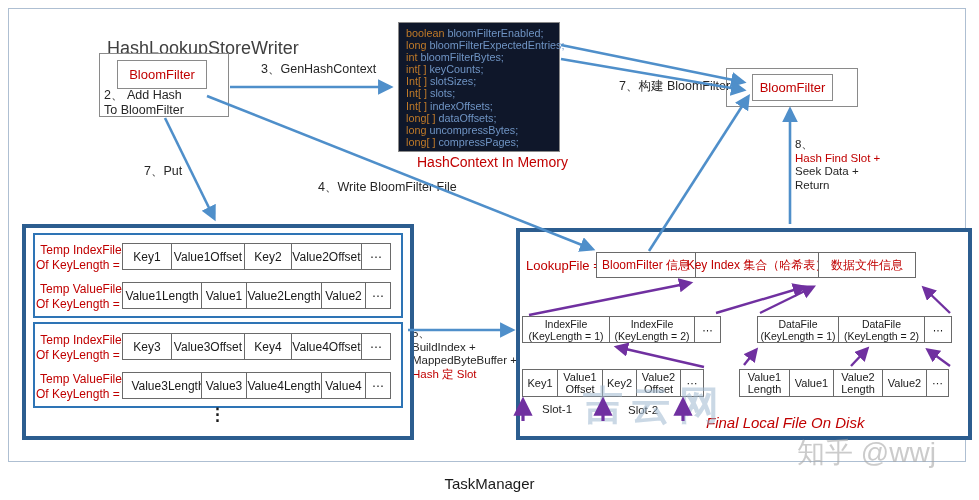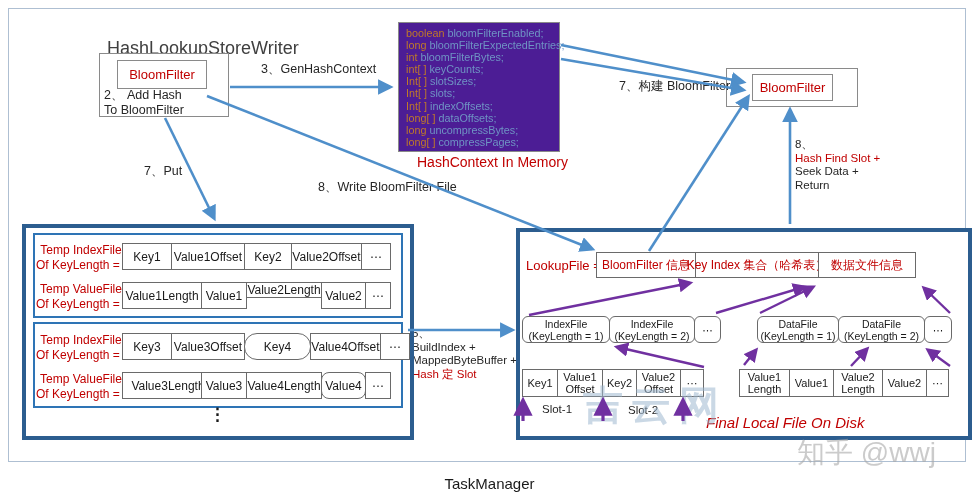"boolean bloomFilterEnabled;" .code-box { background: #4c1d95 -> #0f172a }
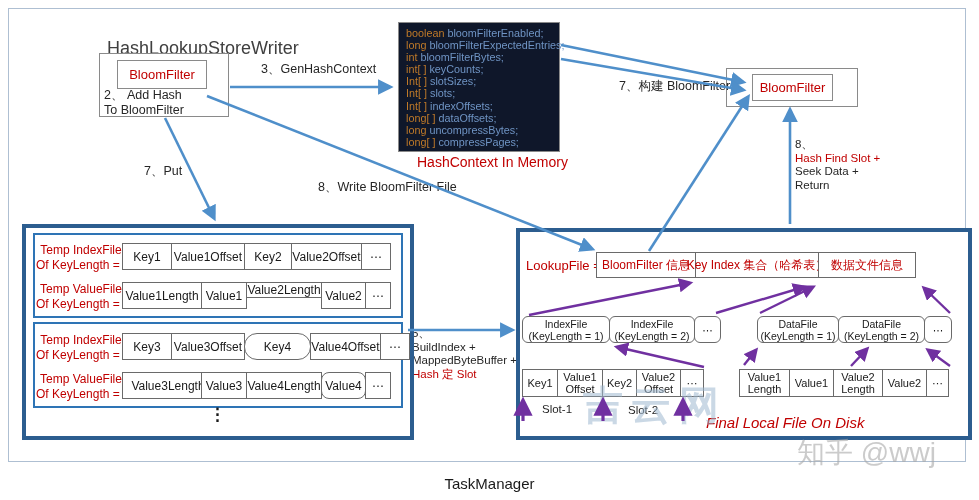"8、Write BloomFilter File" div.lbl { text: 8 -> 4 }
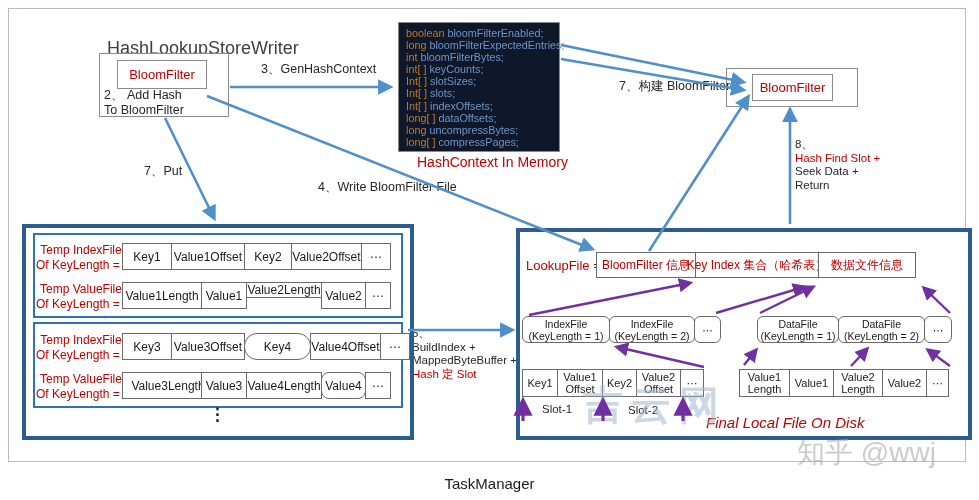"Value2Length" div.cell { height: 16px -> 27px }
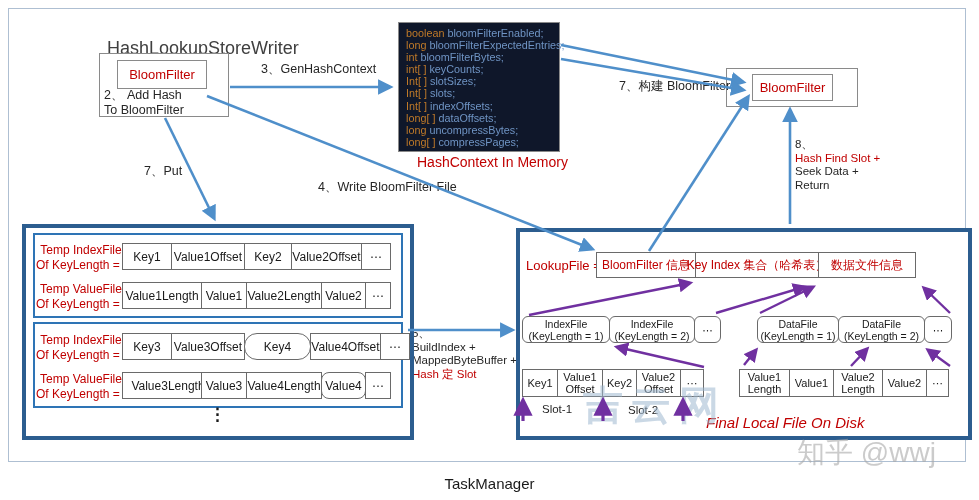"IndexFile" .small .cell { border-radius: 6px -> none }
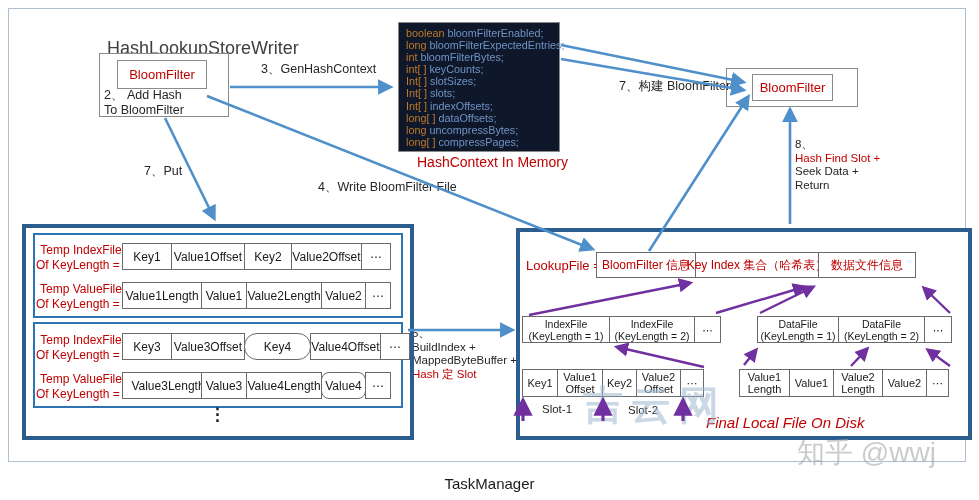"Key4" div.cell { border-radius: 13px -> none; width: 67px -> 48px }
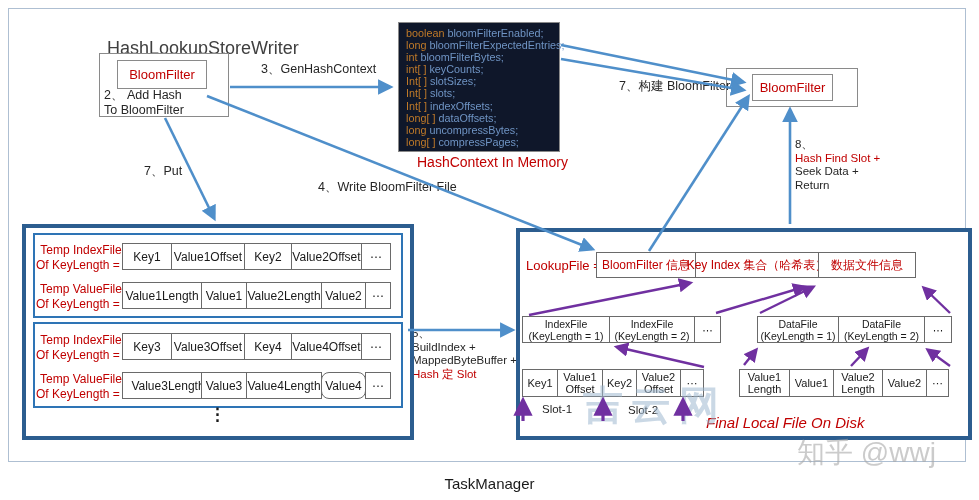"Value4" div.cell { border-radius: 8px -> none }
